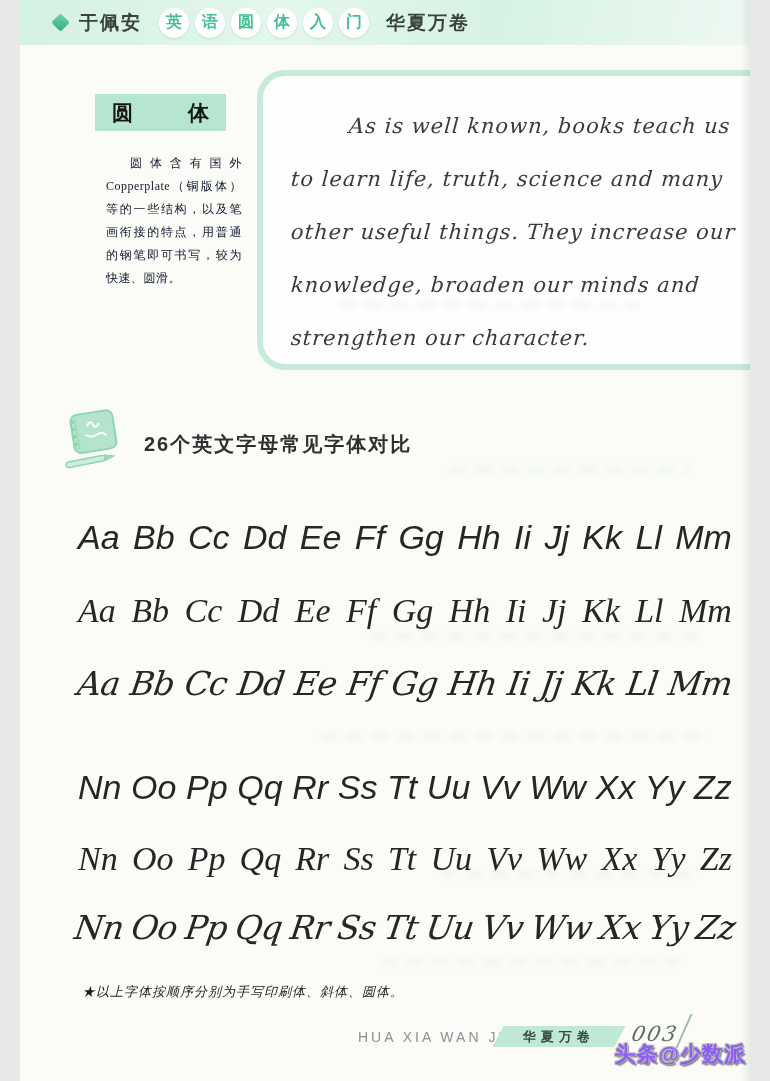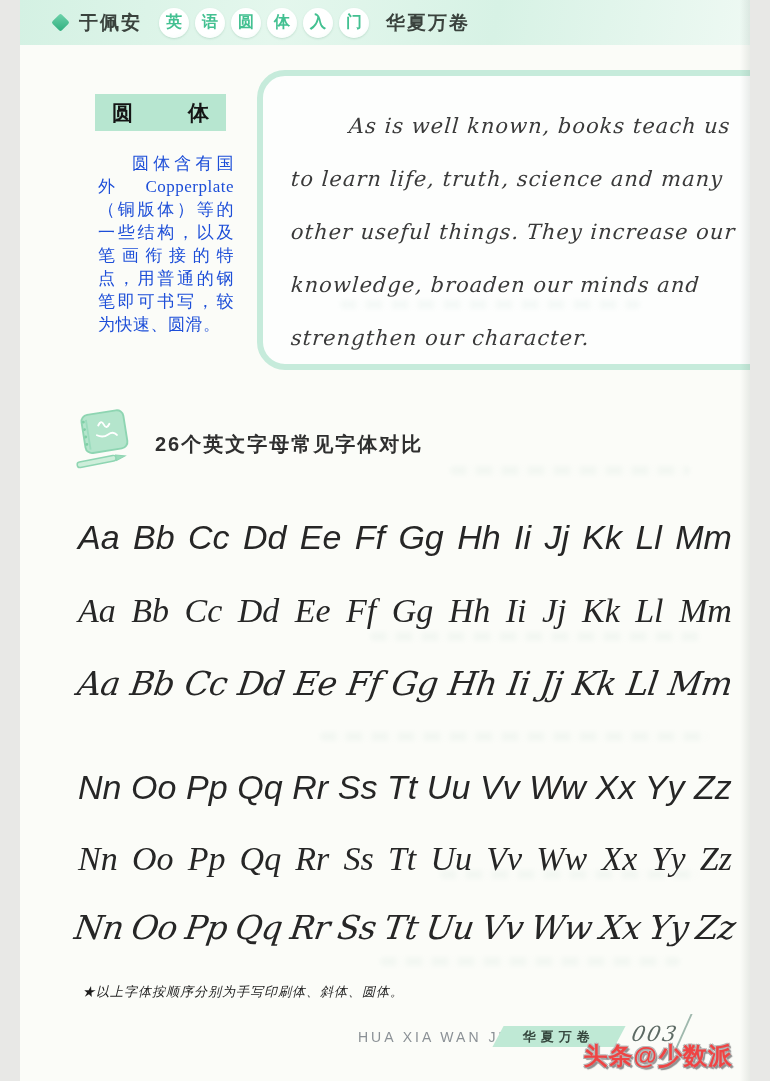"圆体含有国外Copperplate（铜版体）等的一些结构，以及笔画衔接的特点，用" .round-desc { color: #1d4ed8 -> #0f172a; font-size: 17px -> 12px; left: 78px -> 86px }
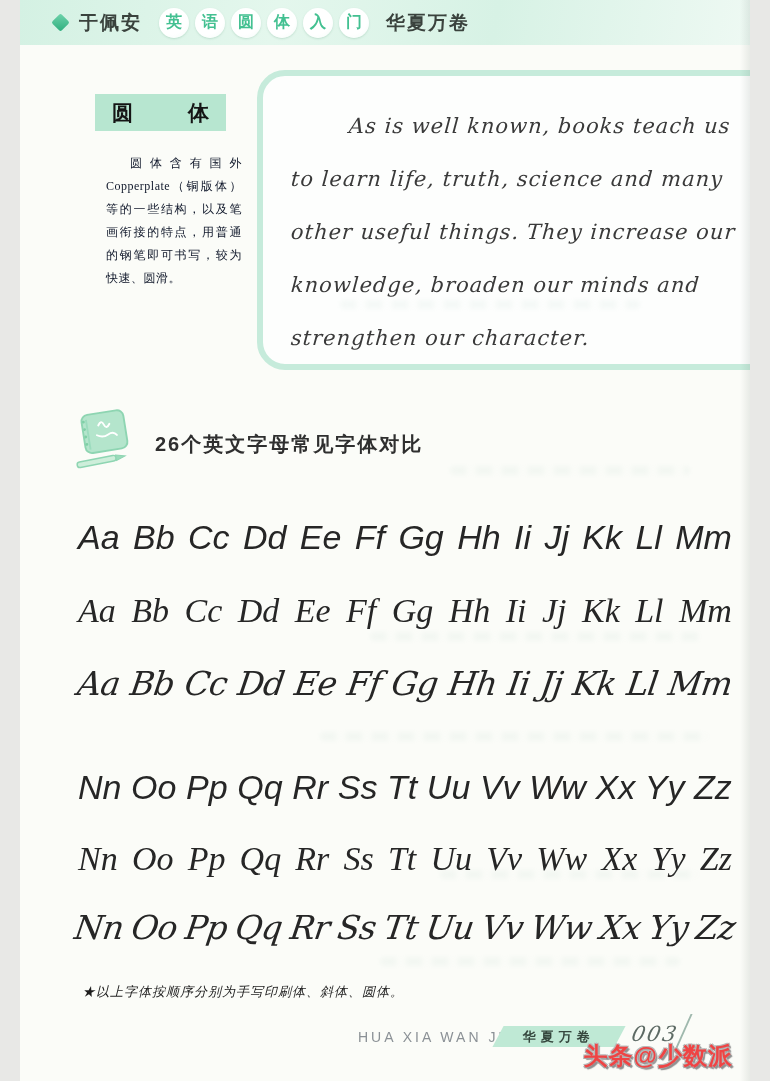"26个英文字母常见字体对比" .section-header { left: 51px -> 40px }
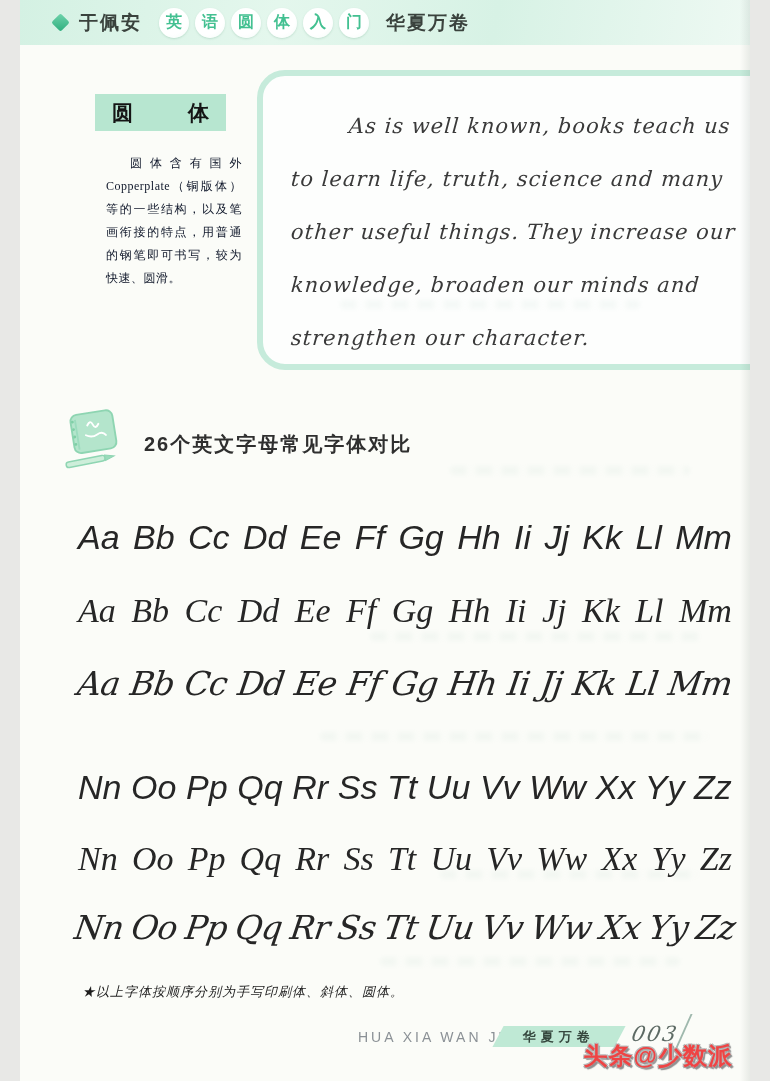"头条@少数派" .watermark { color: #ef4444 -> #8b5cf6; font-size: 24px -> 21px; right: 17px -> 4px }
